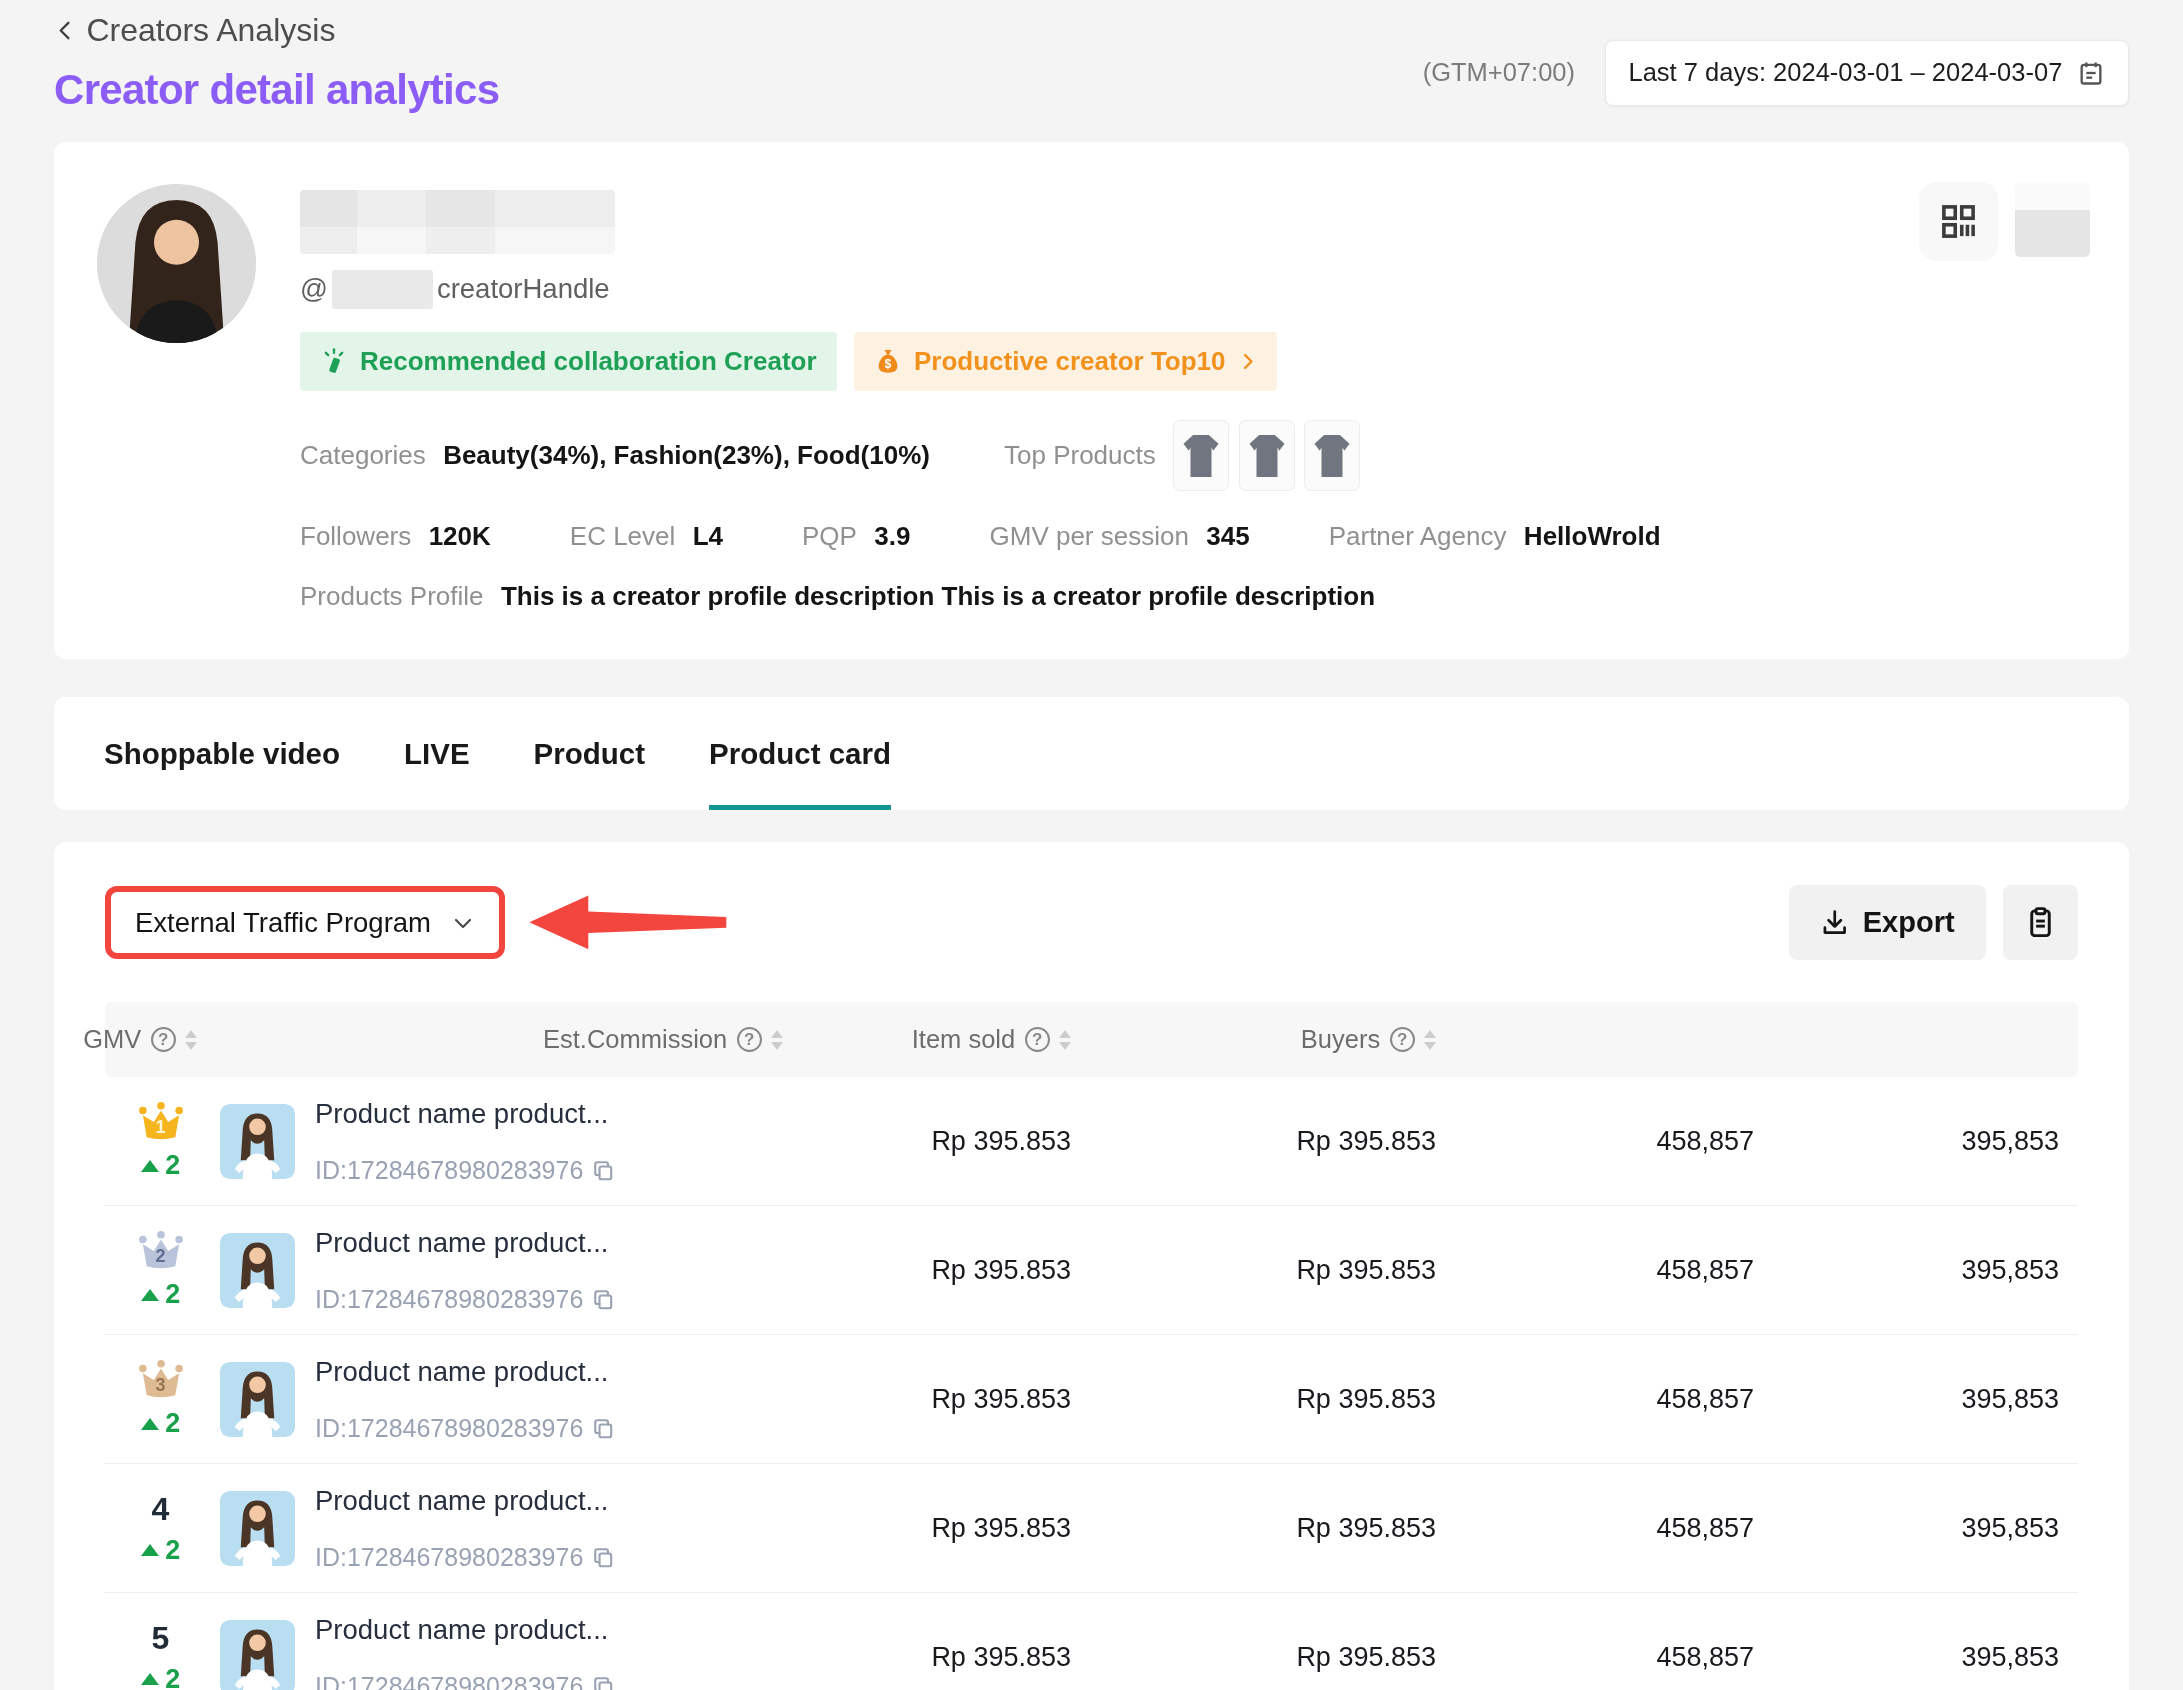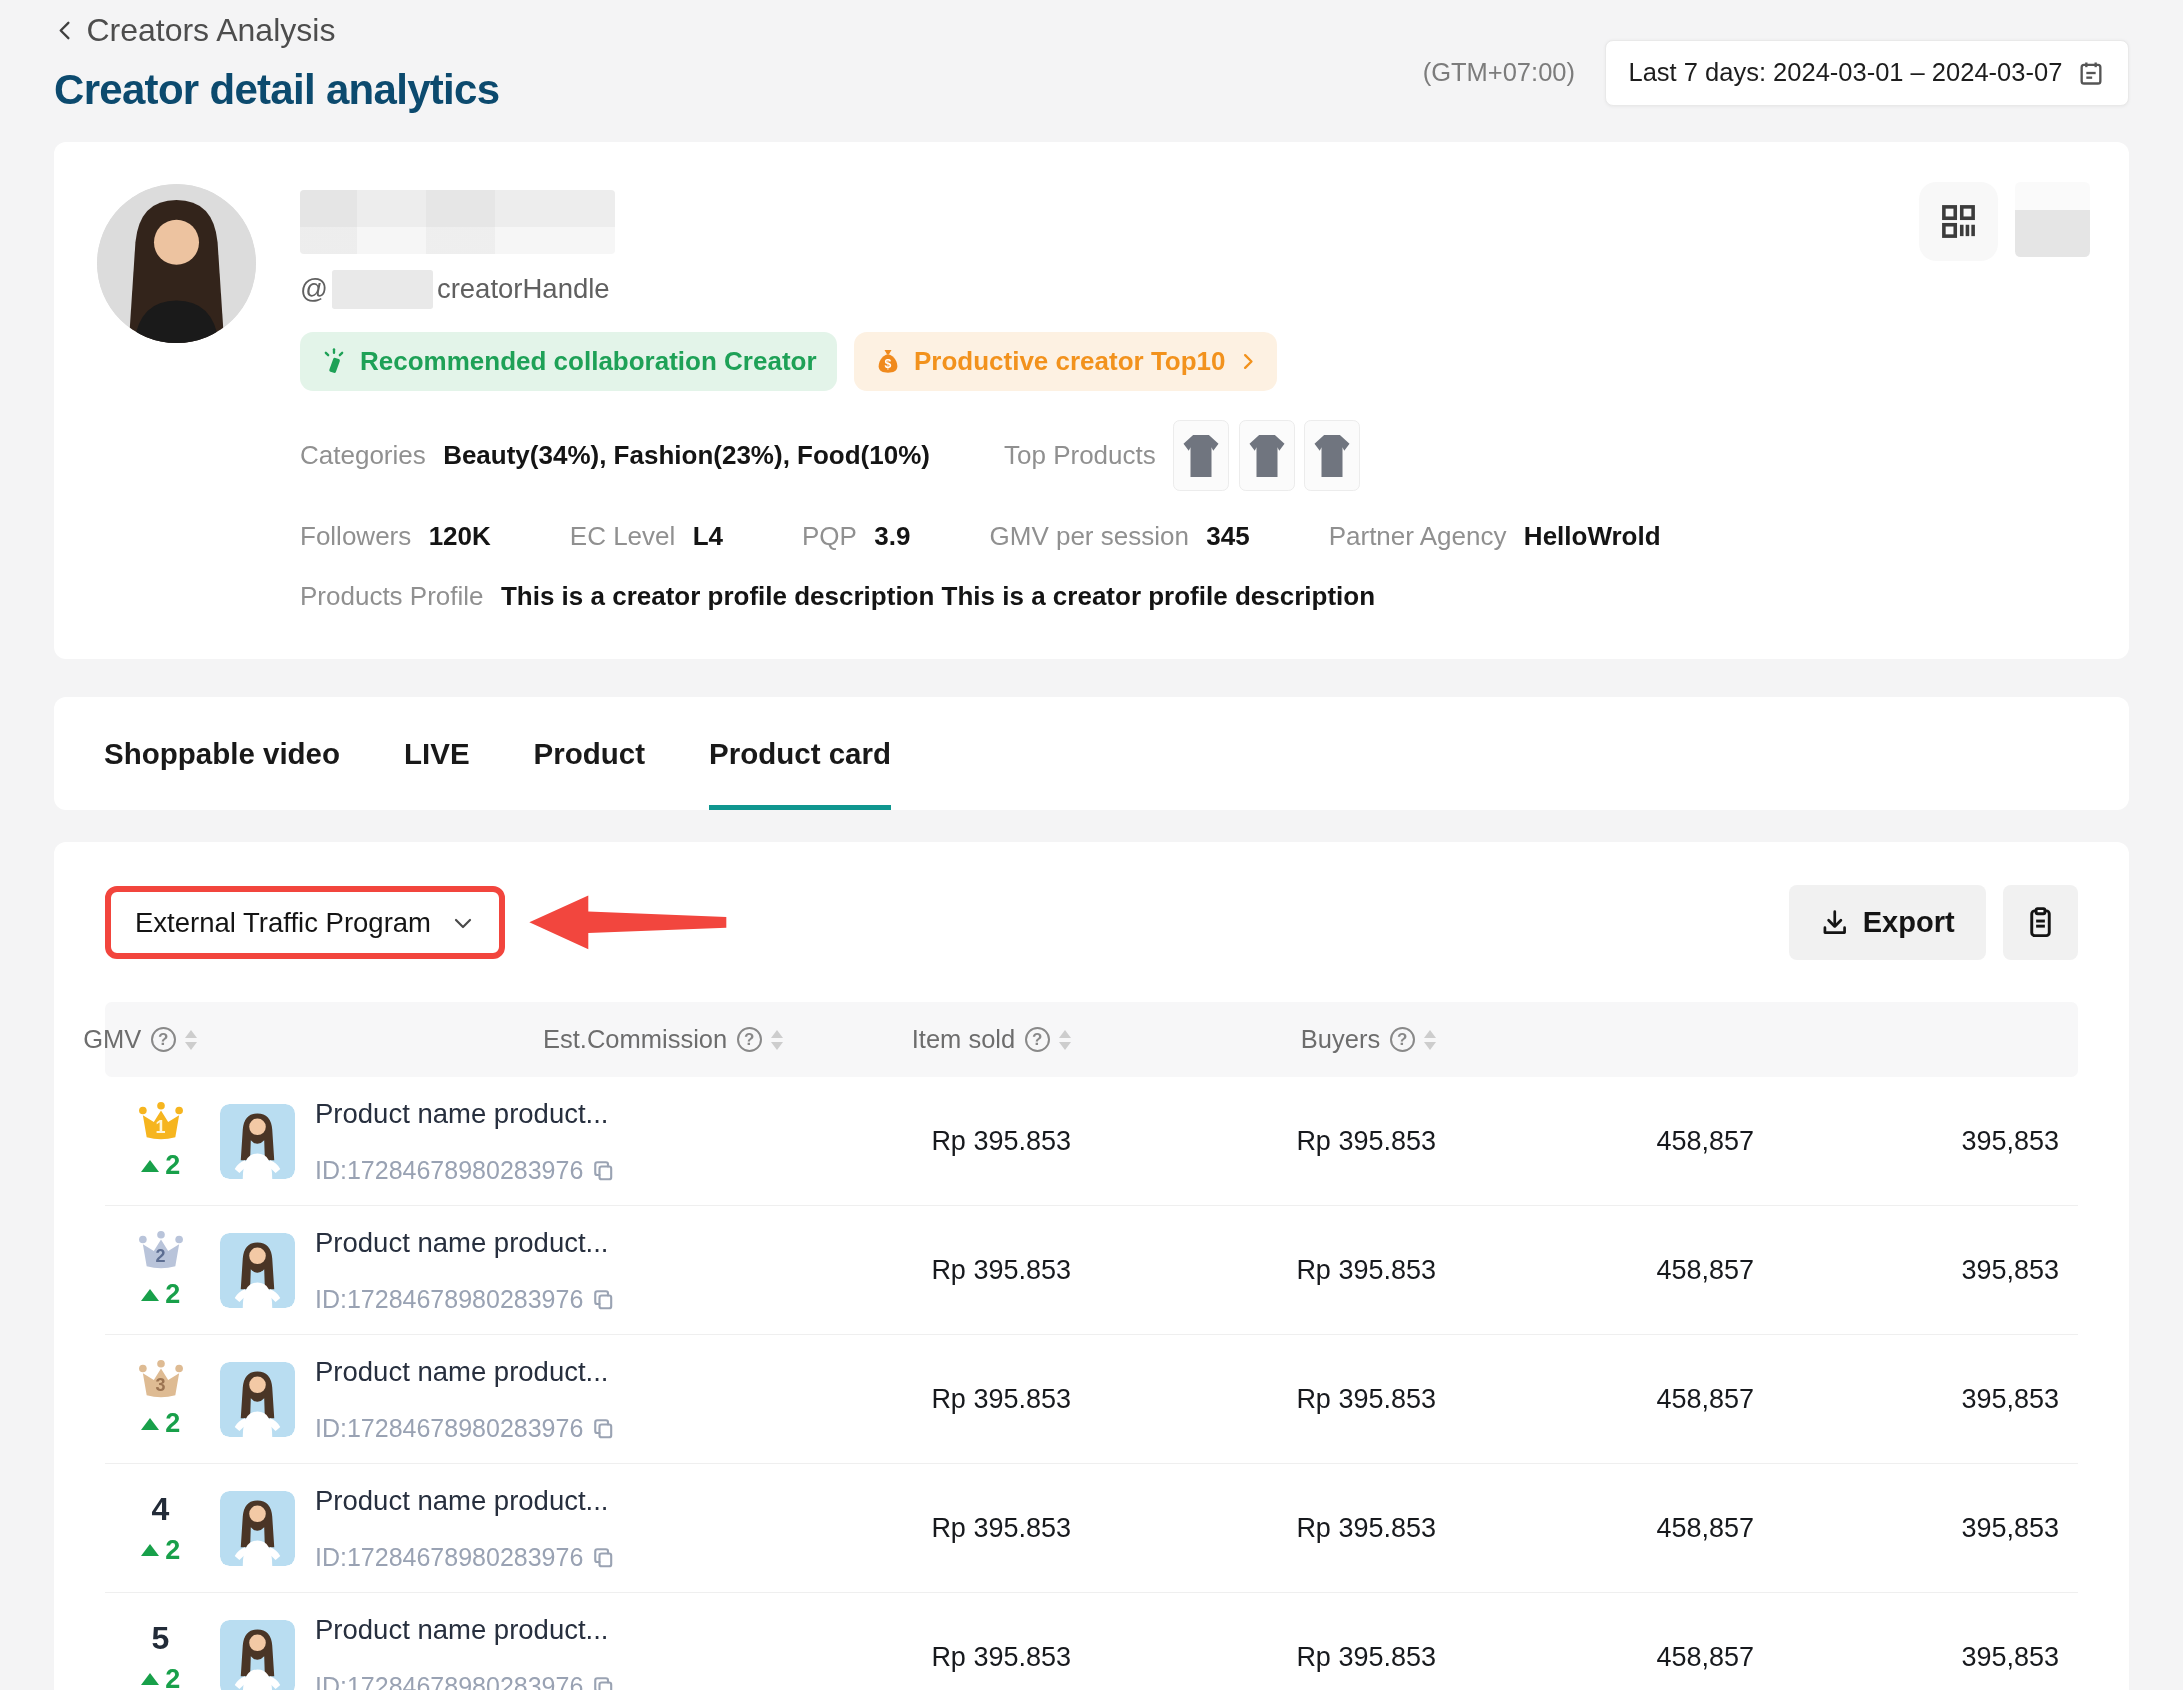"Creator detail analytics" .page-title { color: #0c4a6e -> #8b5cf6 }
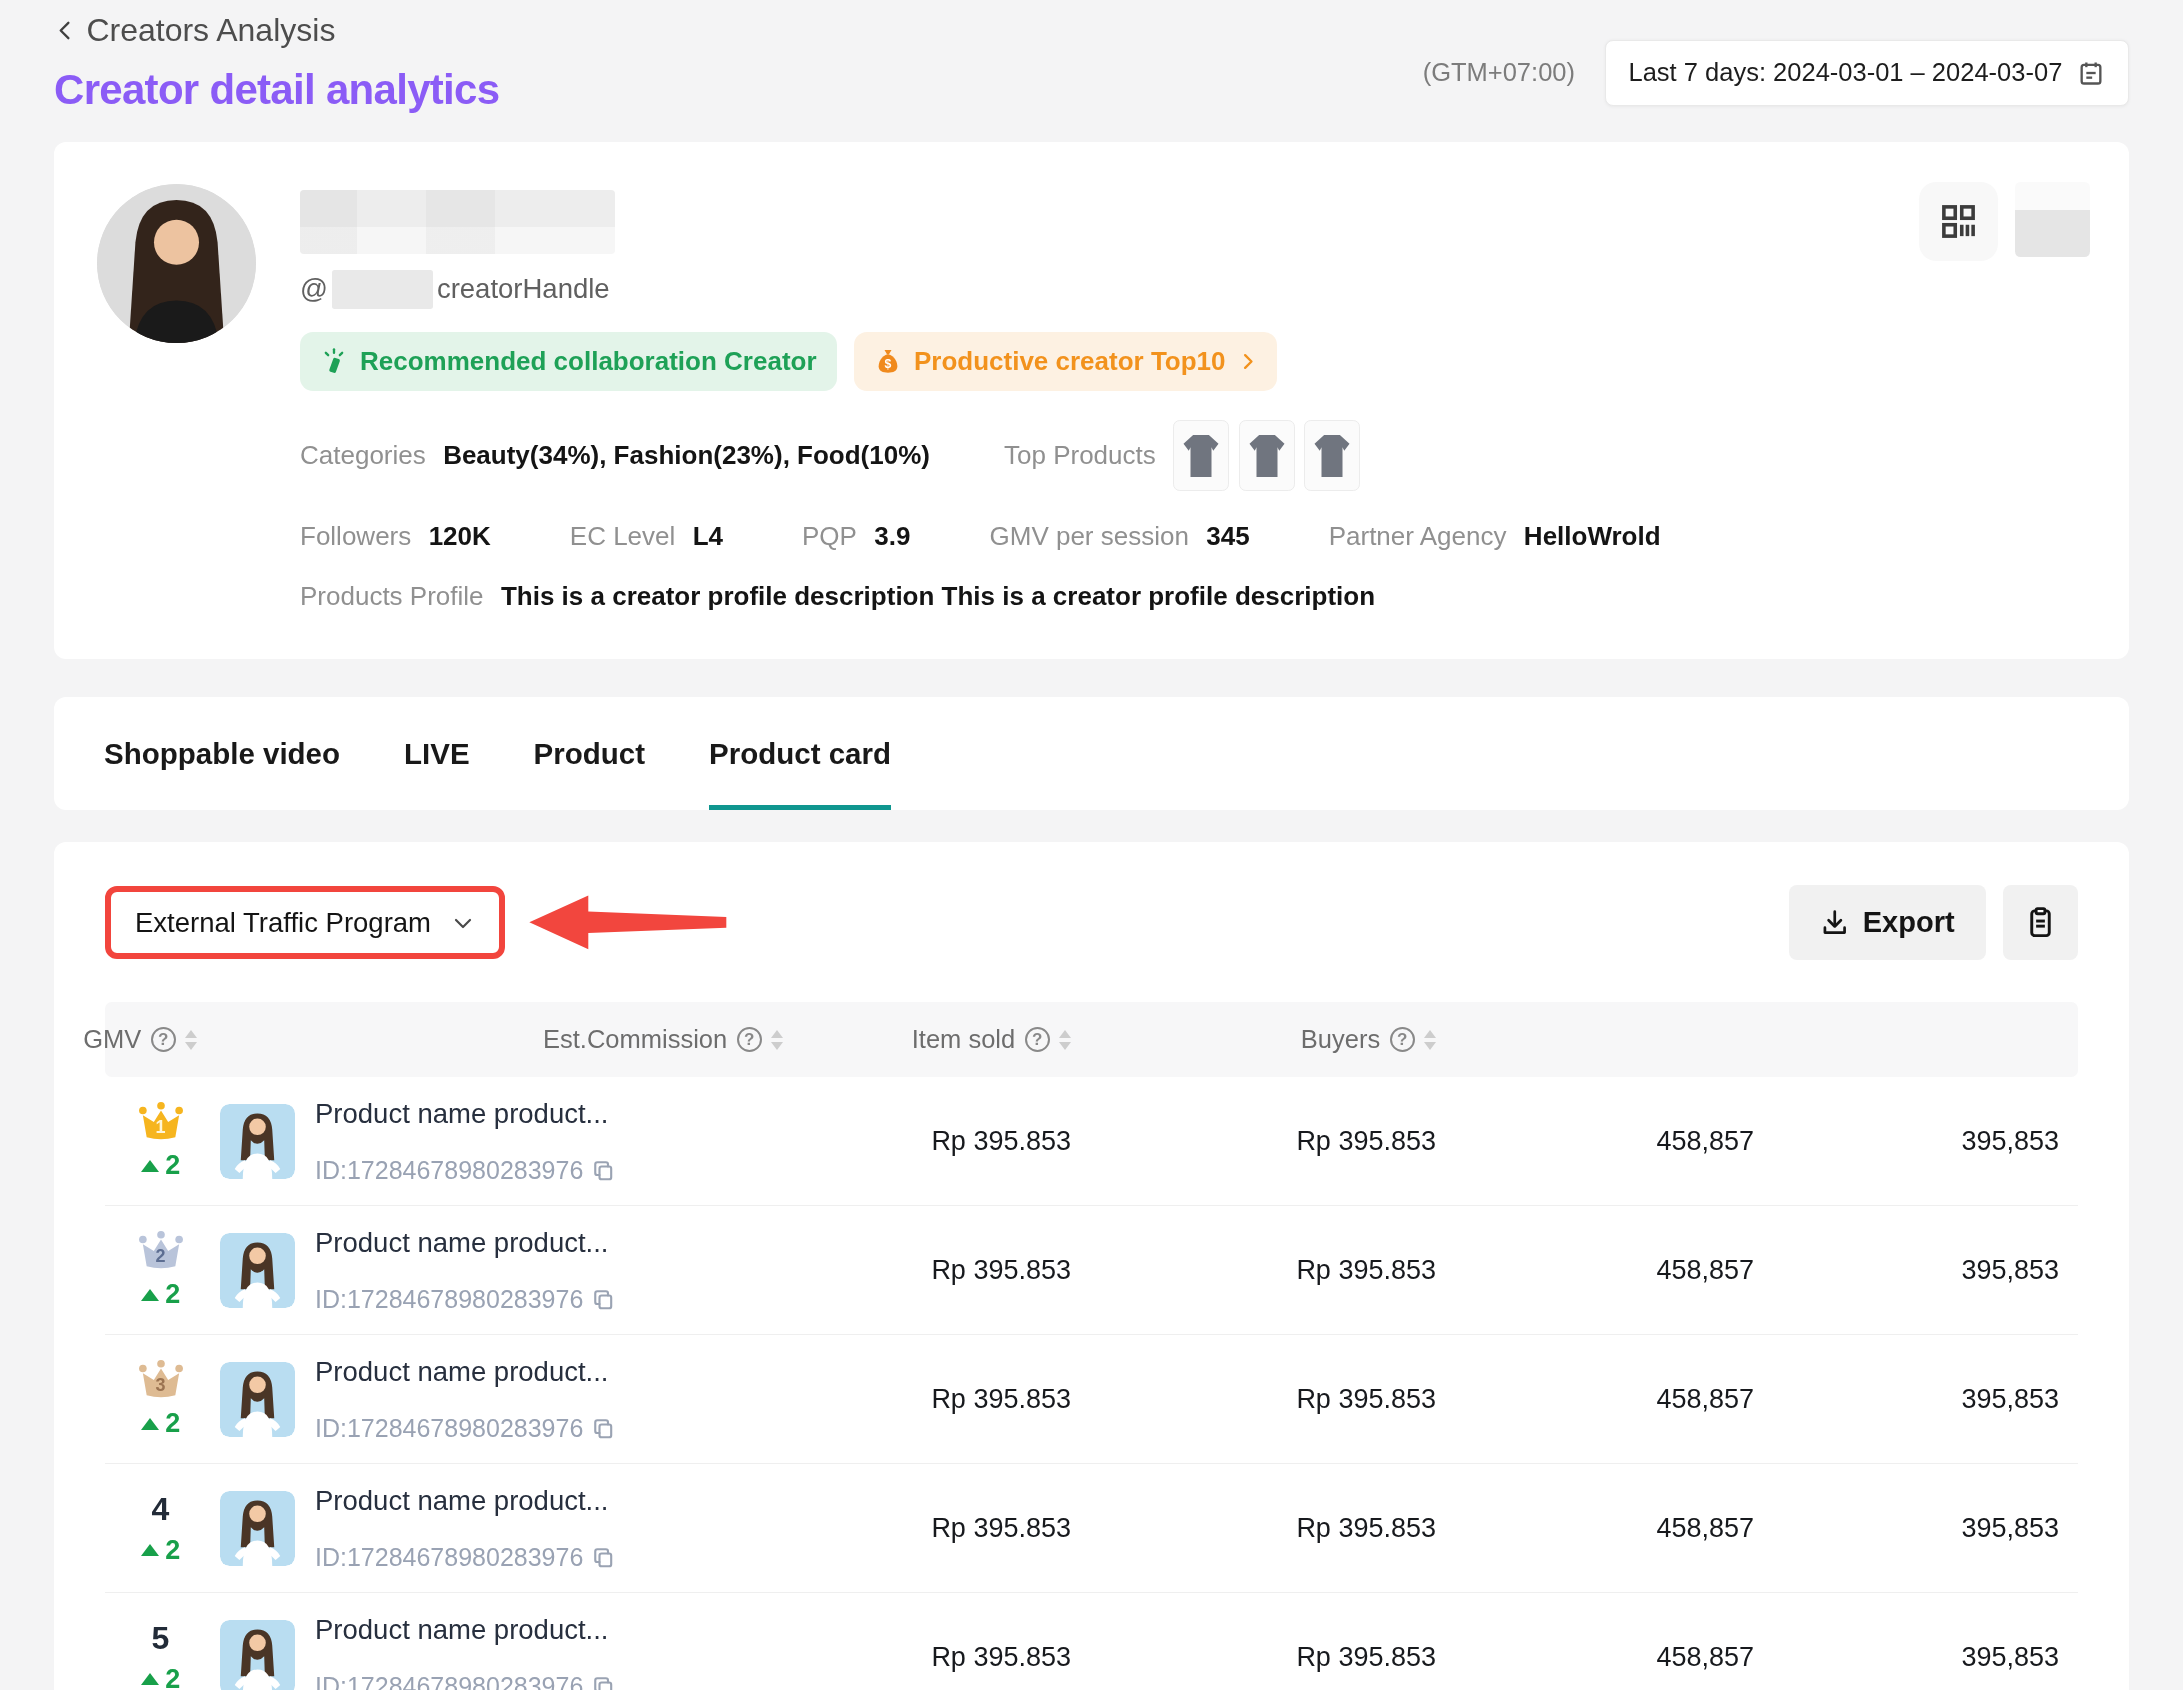"Recommended collaboration Creator" .badge { border-radius: 13px -> 4px }
